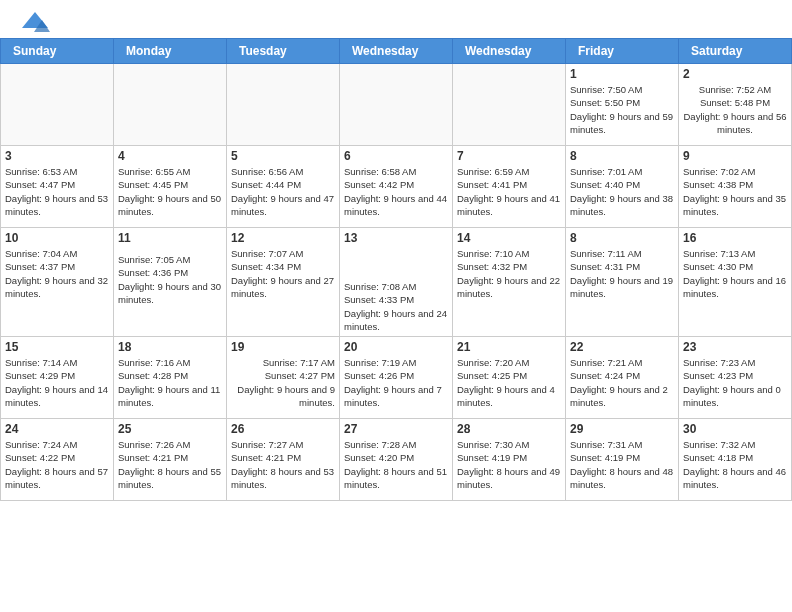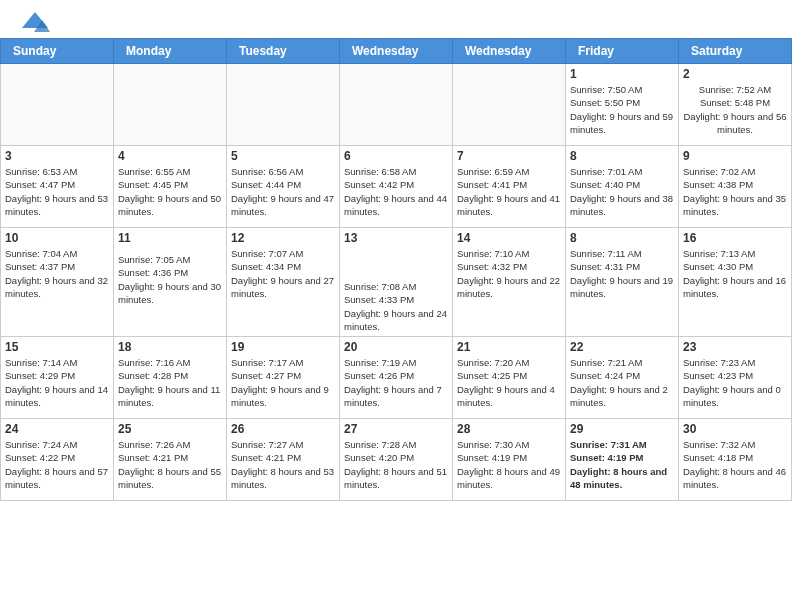"Sunrise: 7:17 AM" div.day-info { text-align: none -> right }
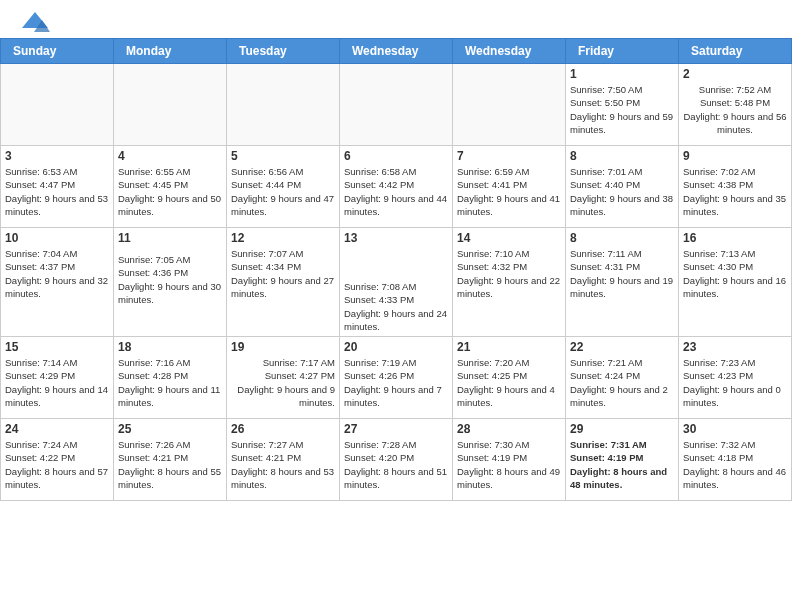"Sunrise: 7:31 AM" div.day-info { font-weight: bold -> none }
